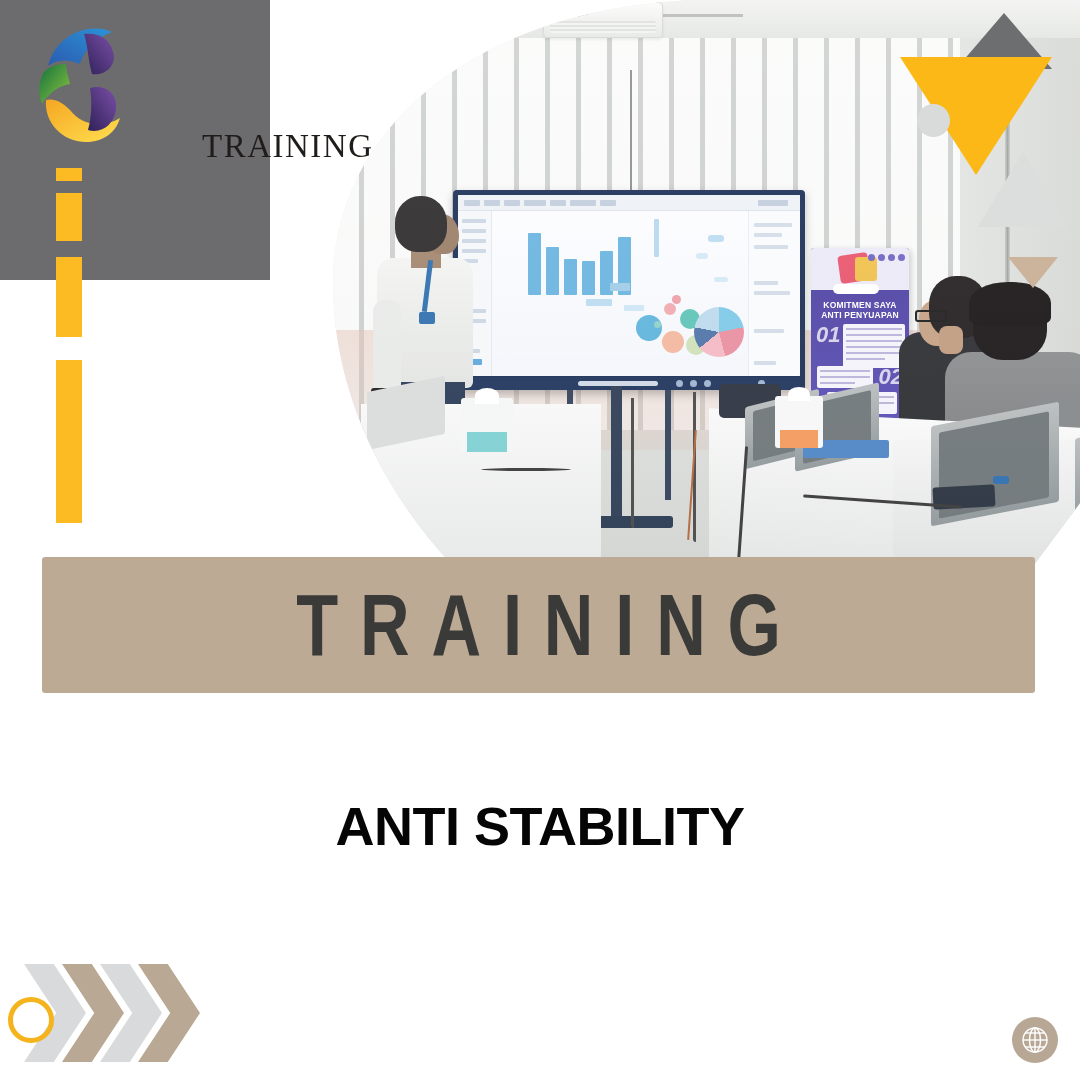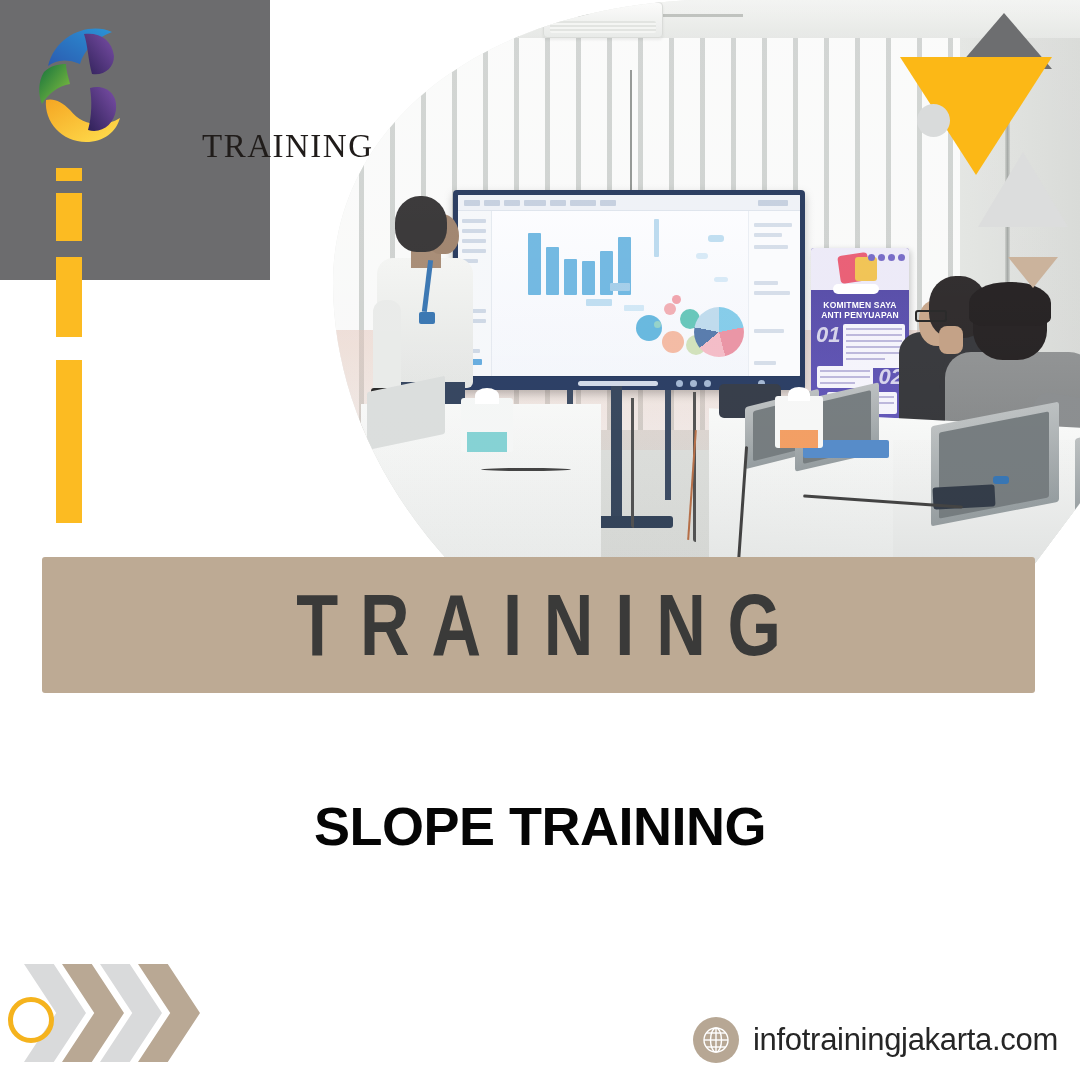"SLOPE TRAINING" div.subtitle { text: SLOPE TRAINING -> ANTI STABILITY }
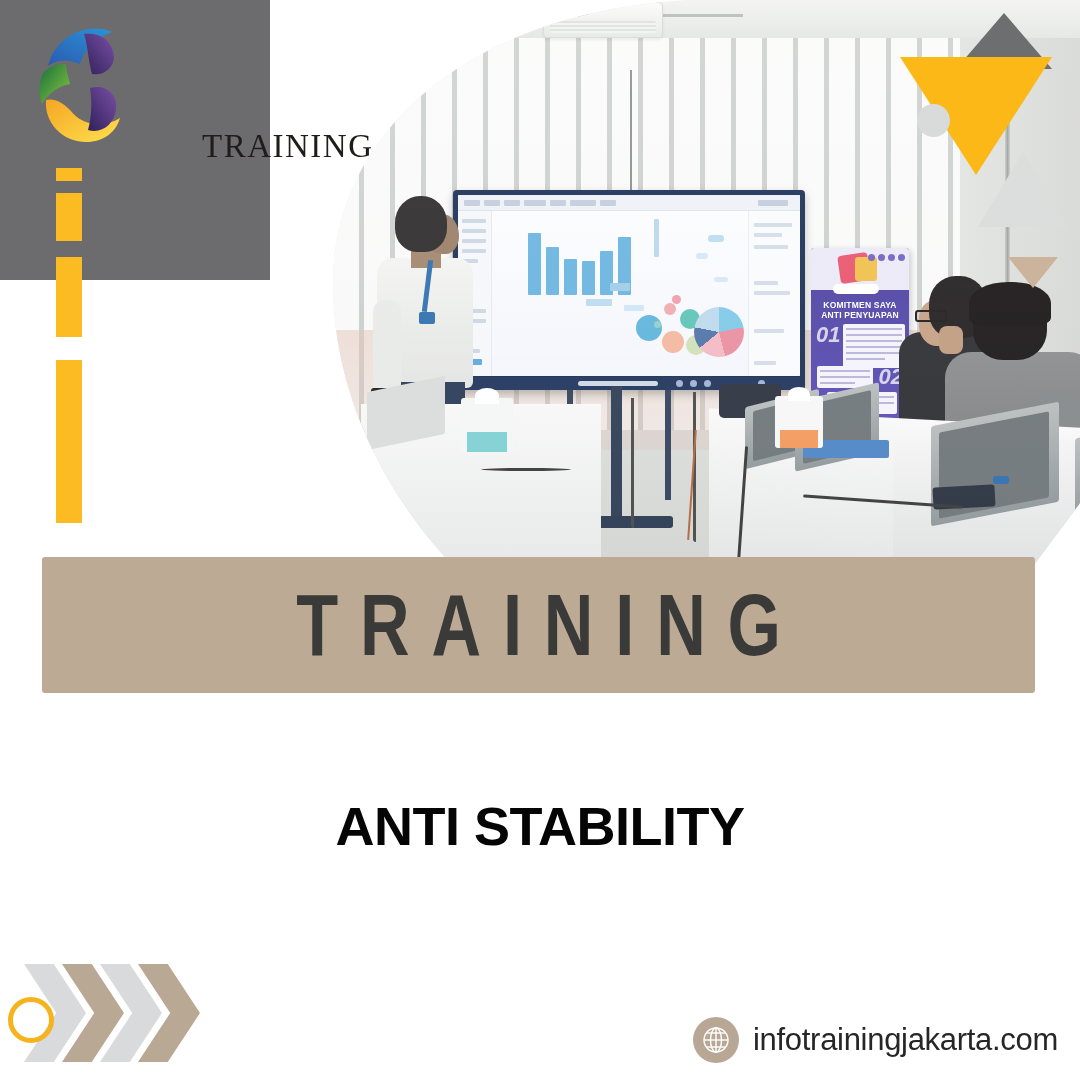"infotrainingjakarta.com" span.website-text { html: <span>infotrainingjakarta.com</span> -> none }
